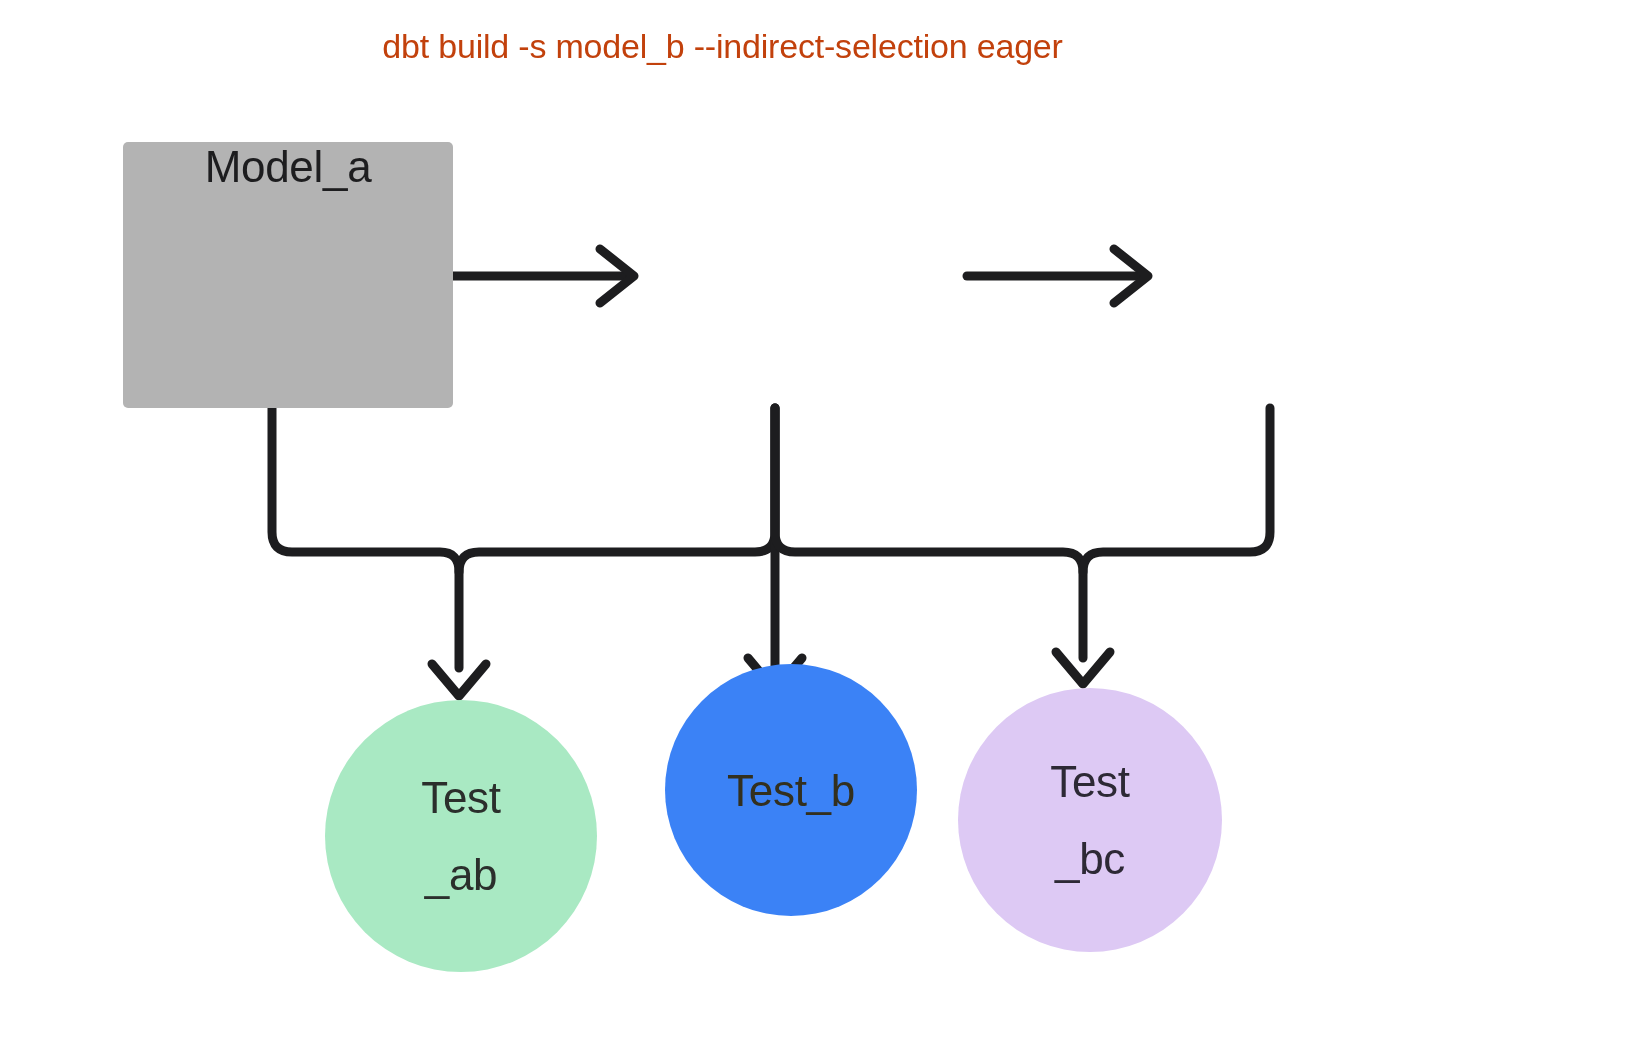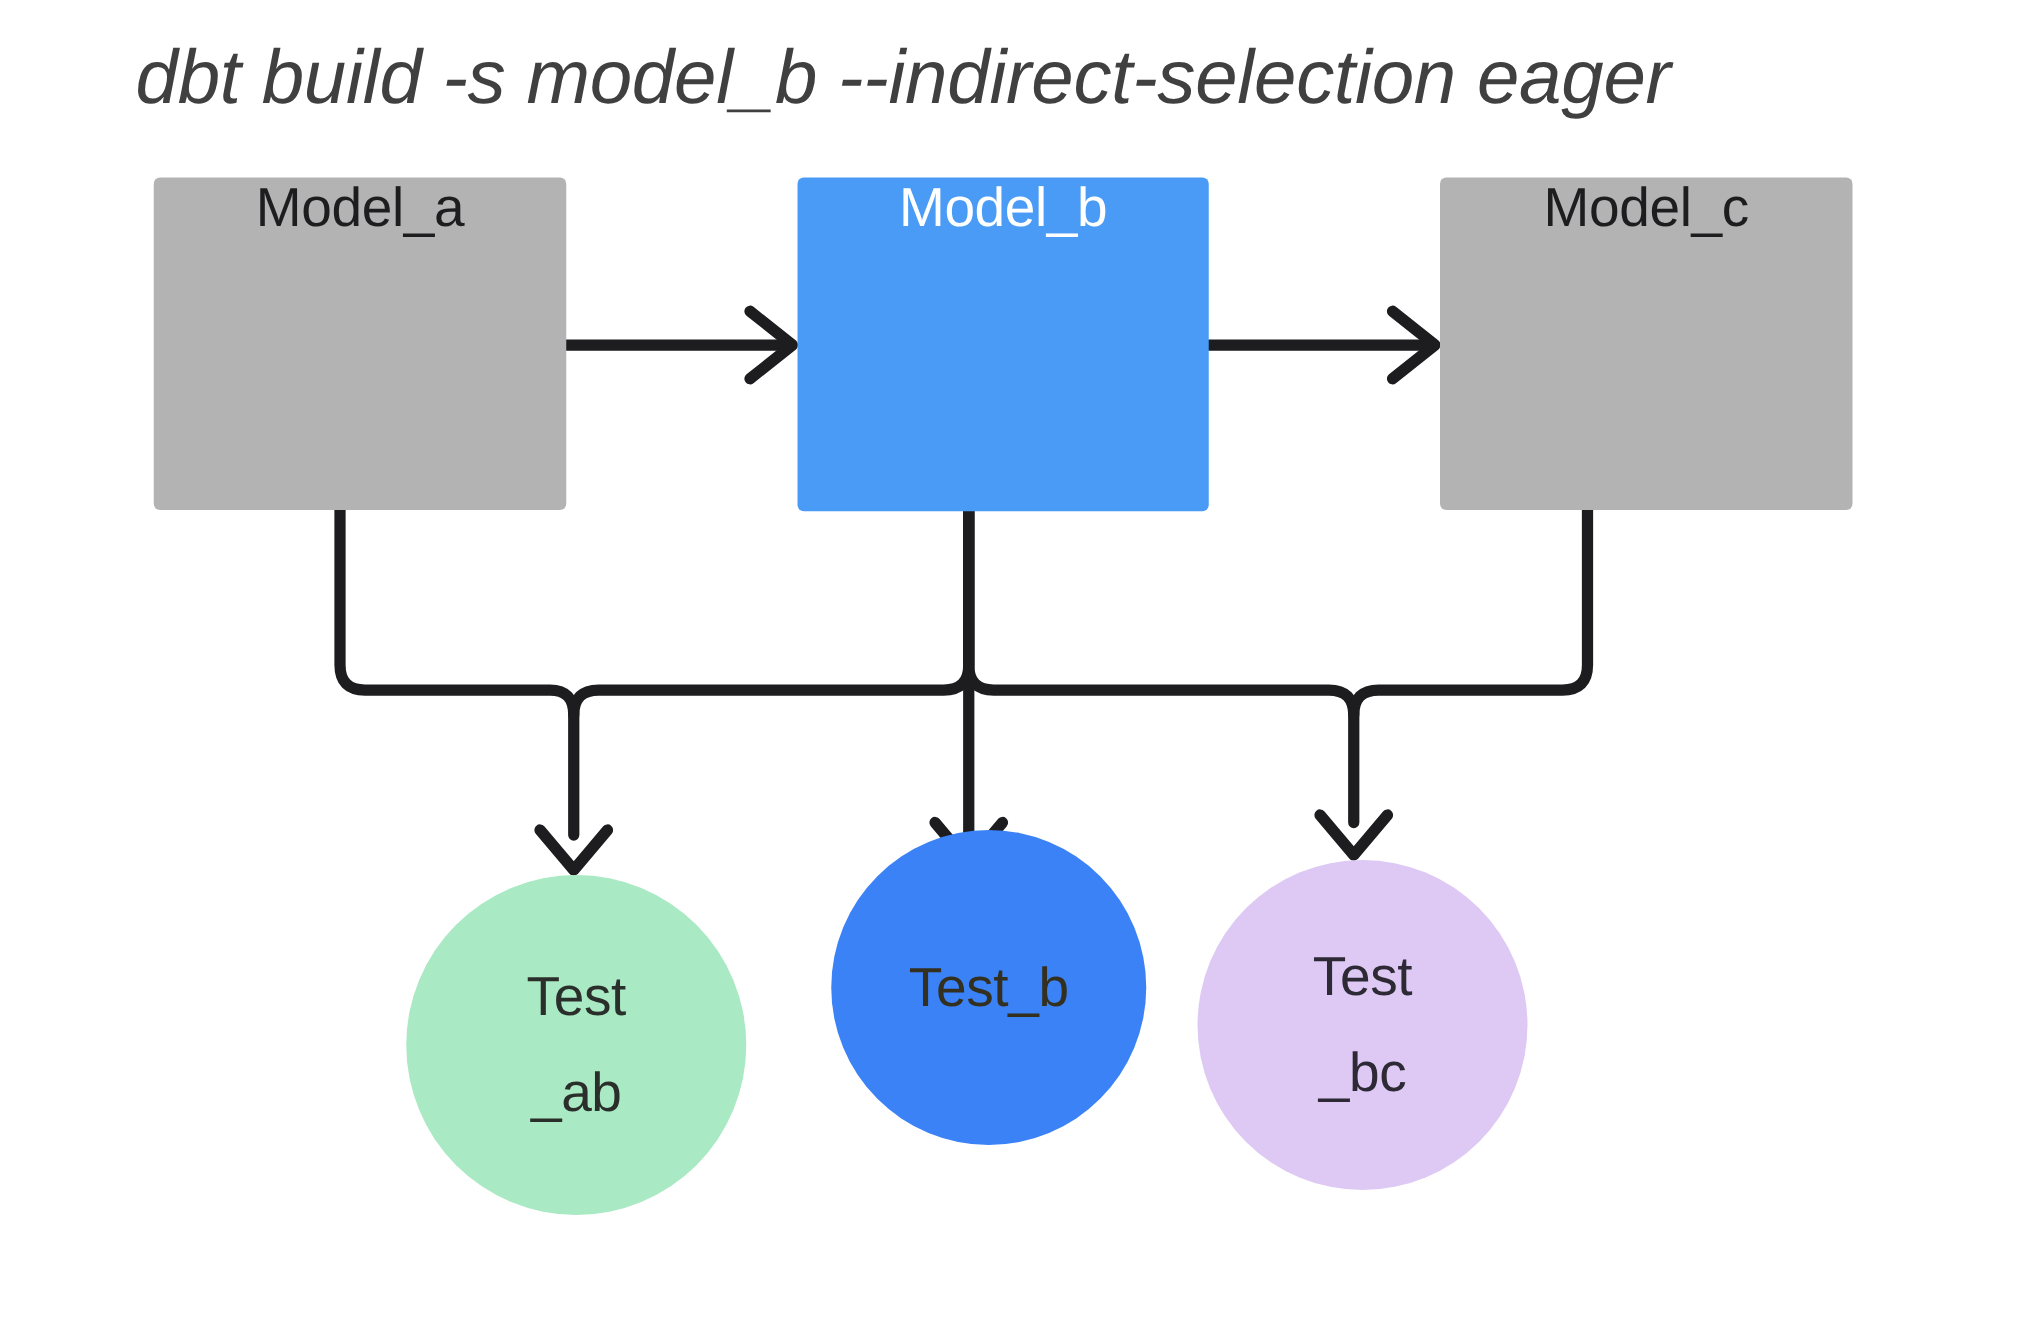"dbt build -s model_b" .title { color: #404040 -> #c2410c; font-size: 61px -> 34px; font-style: italic -> none }
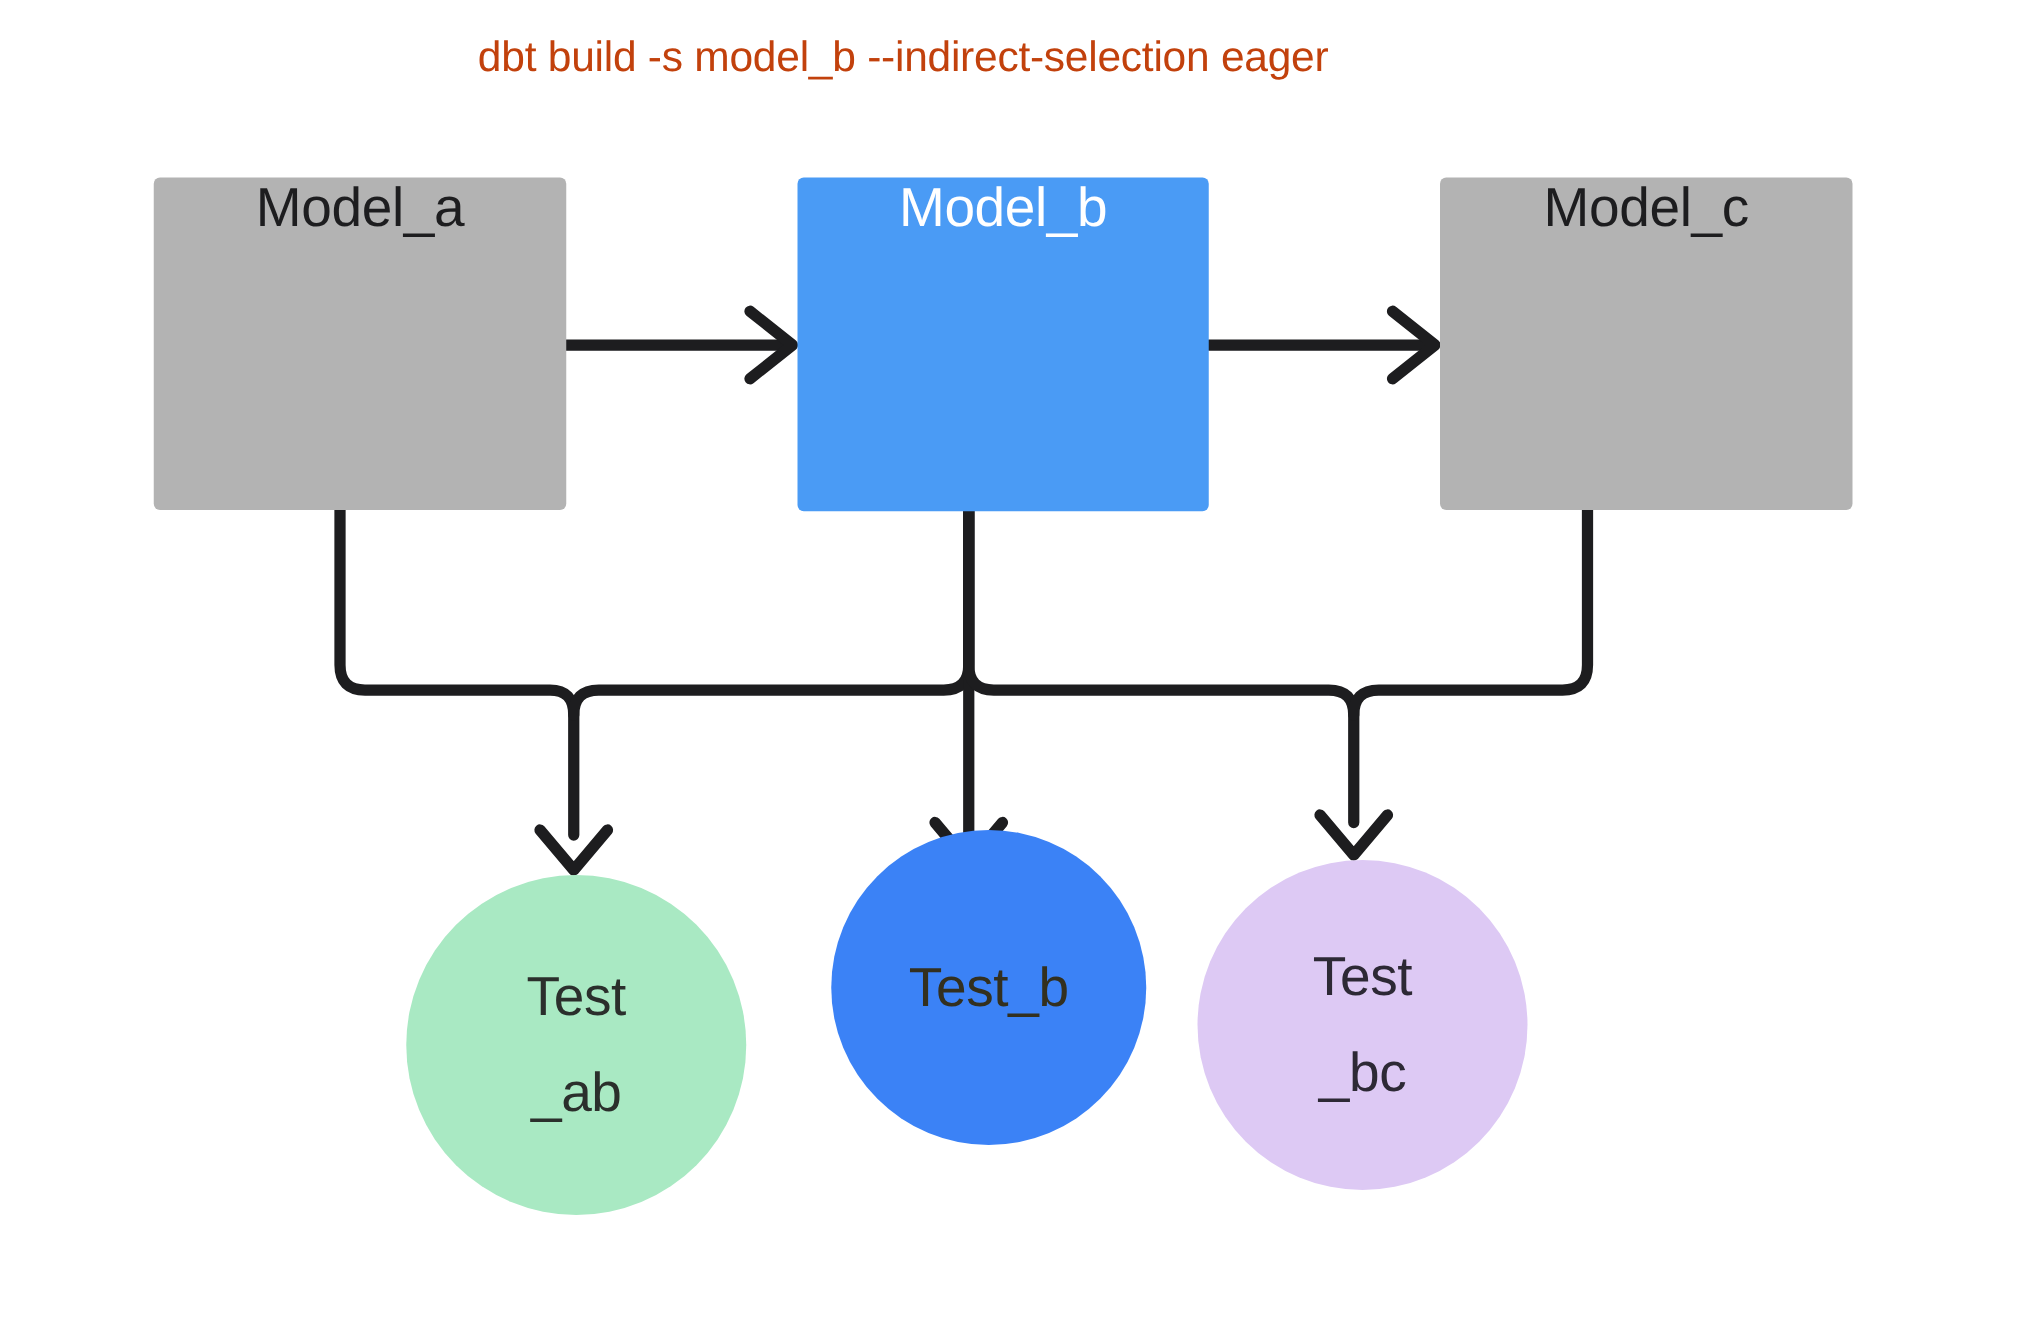"Model_b" div.node-box { html: <div> <span>Model_b</span> </div> -> none }
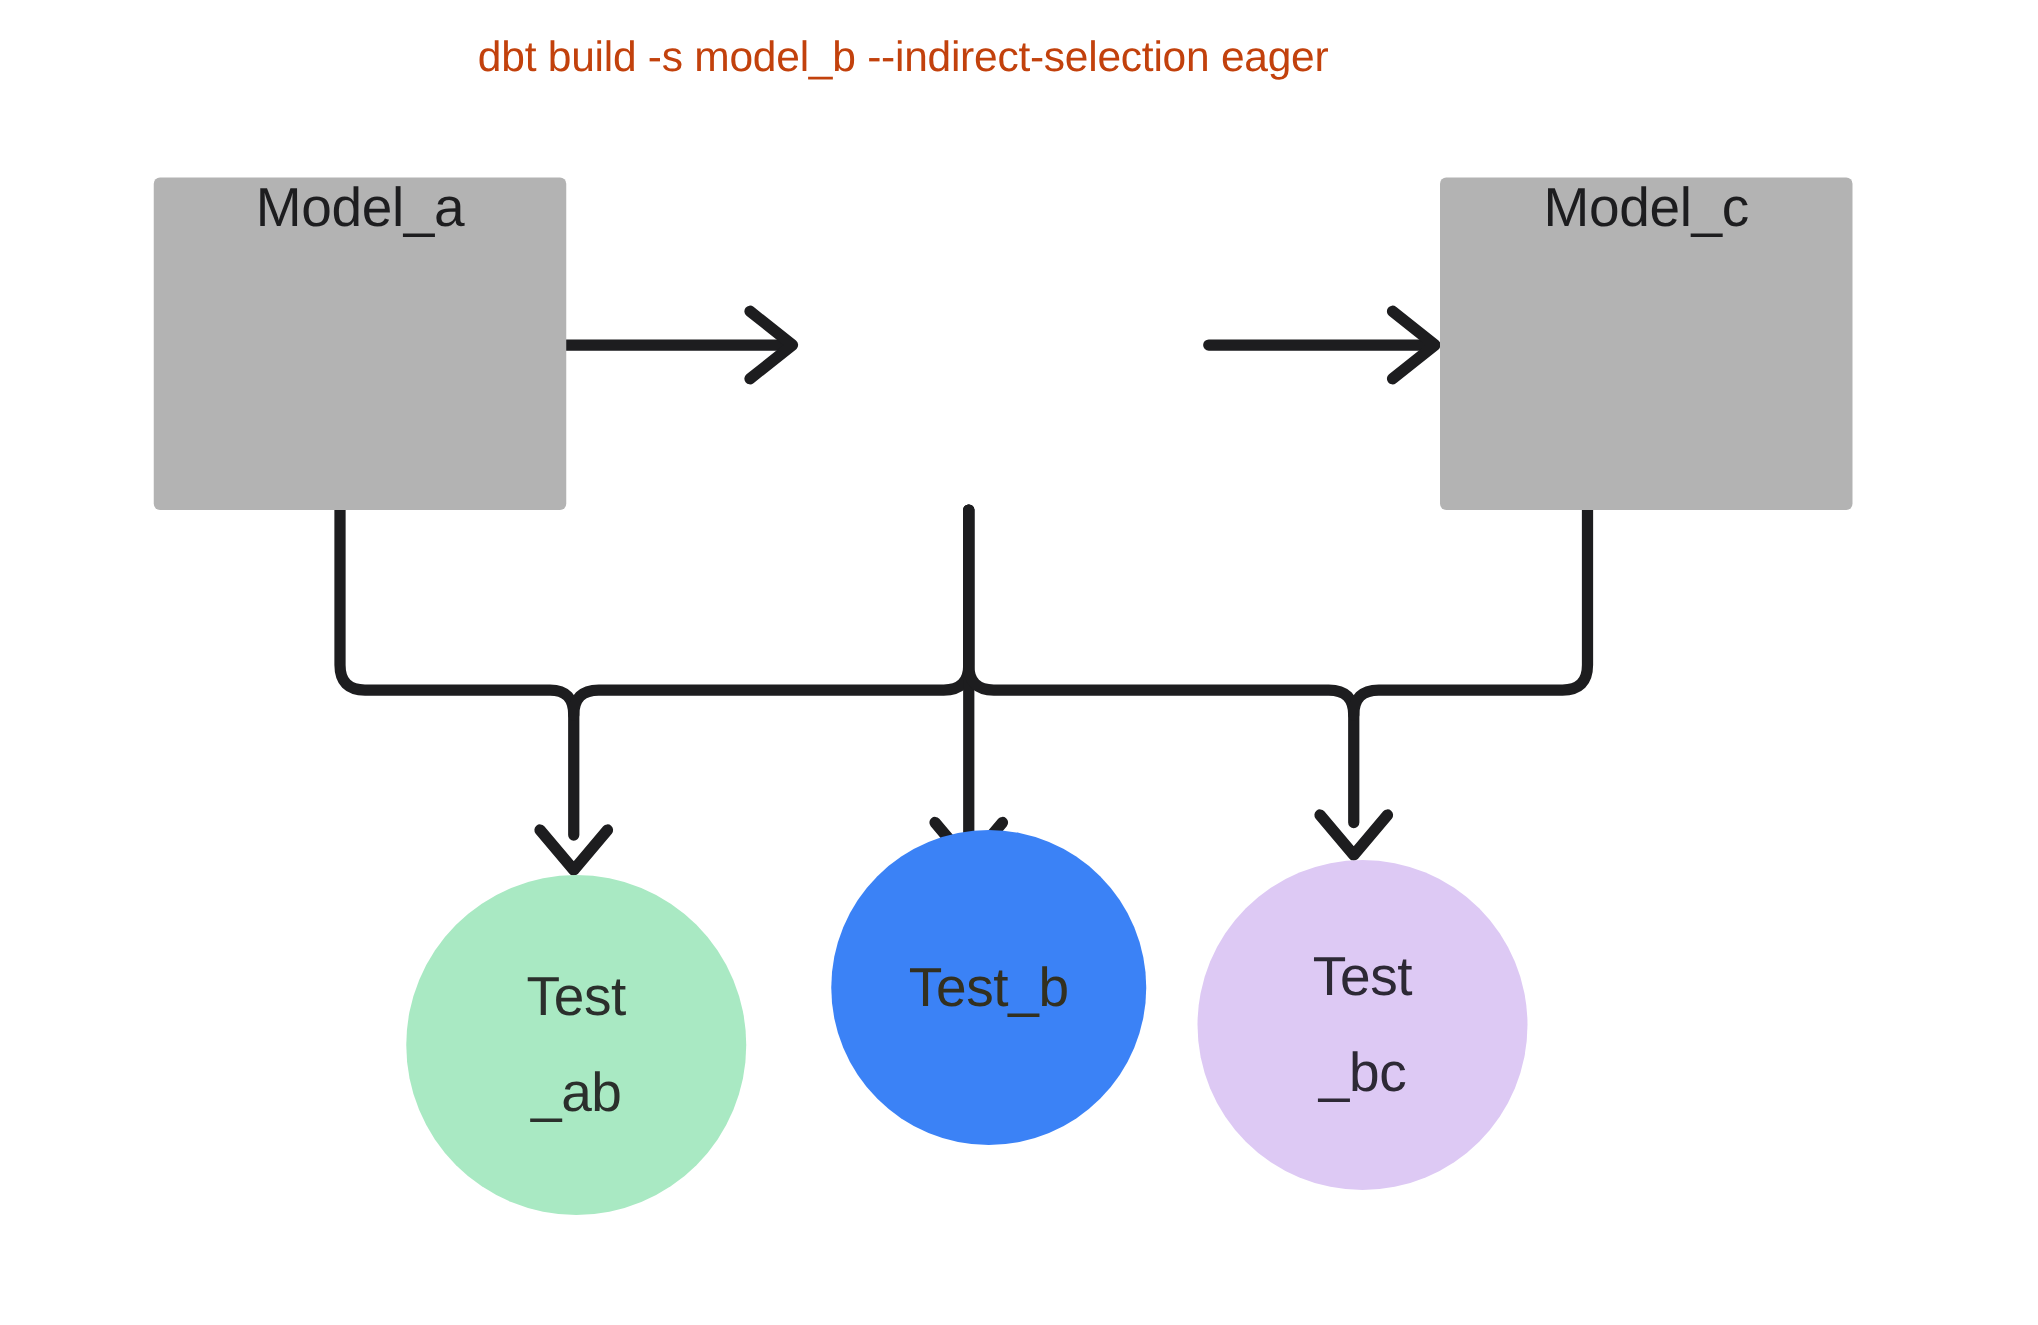"Model_c" div.node-box { html: <div> <span>Model_c</span> </div> -> none }
